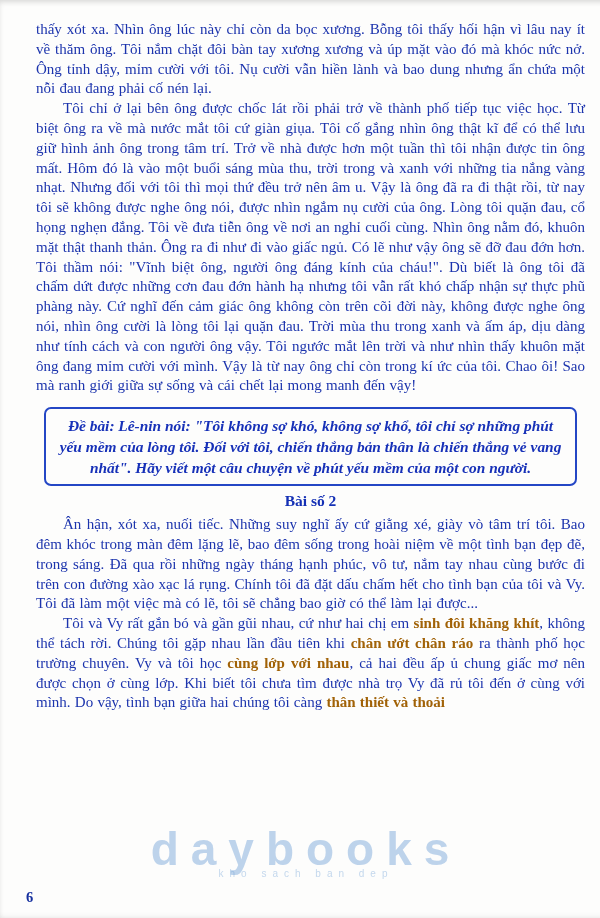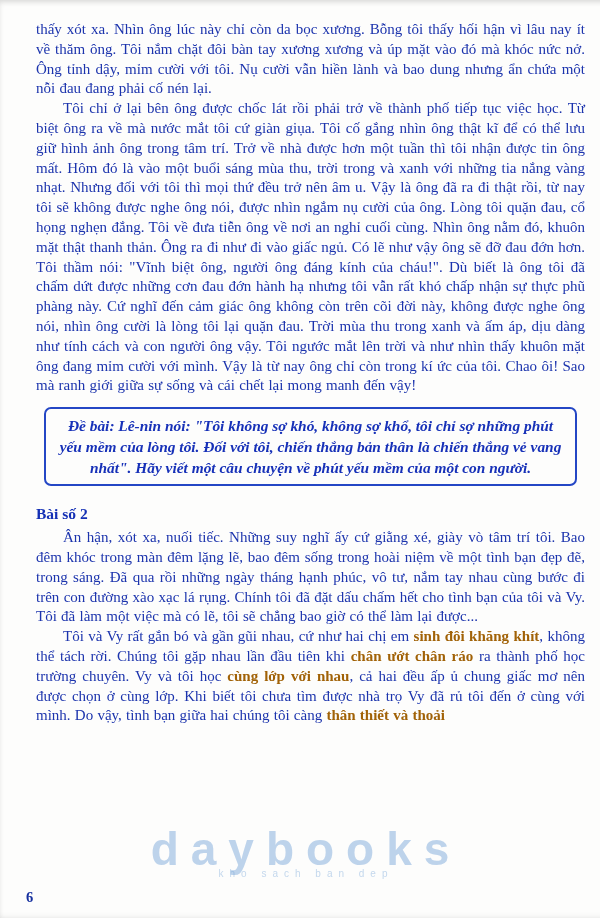"Bài số 2" .section-title { margin: 19px 0 5px 0 -> 6px 0 5px 0; text-align: left -> center }
